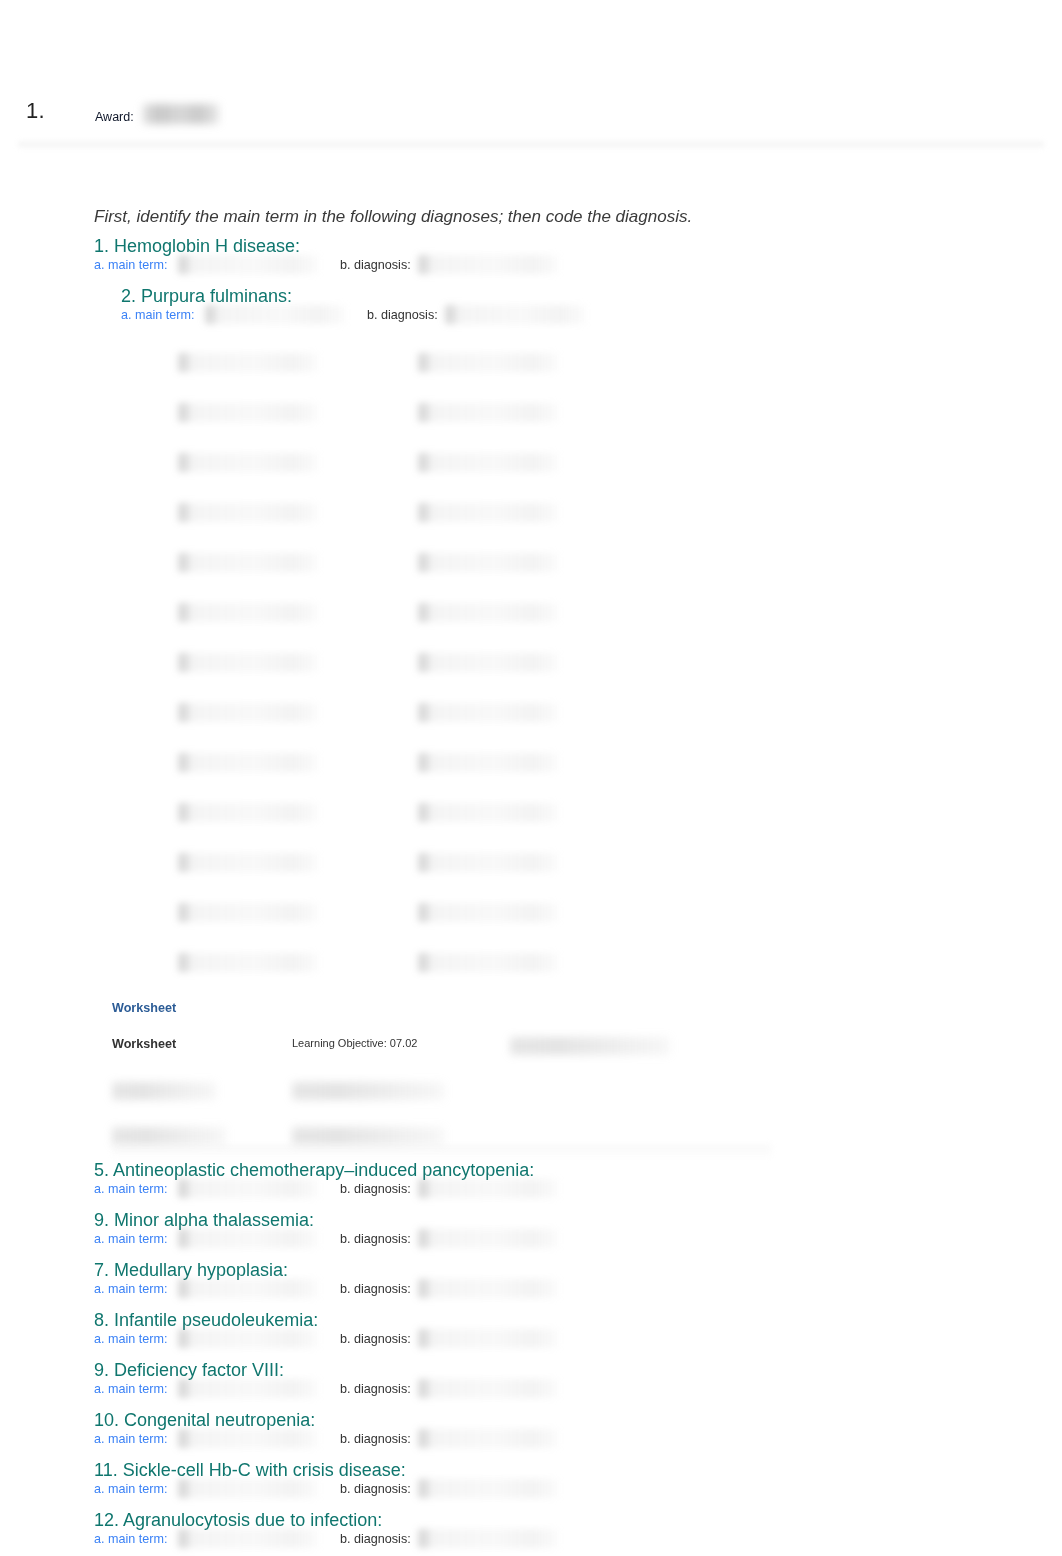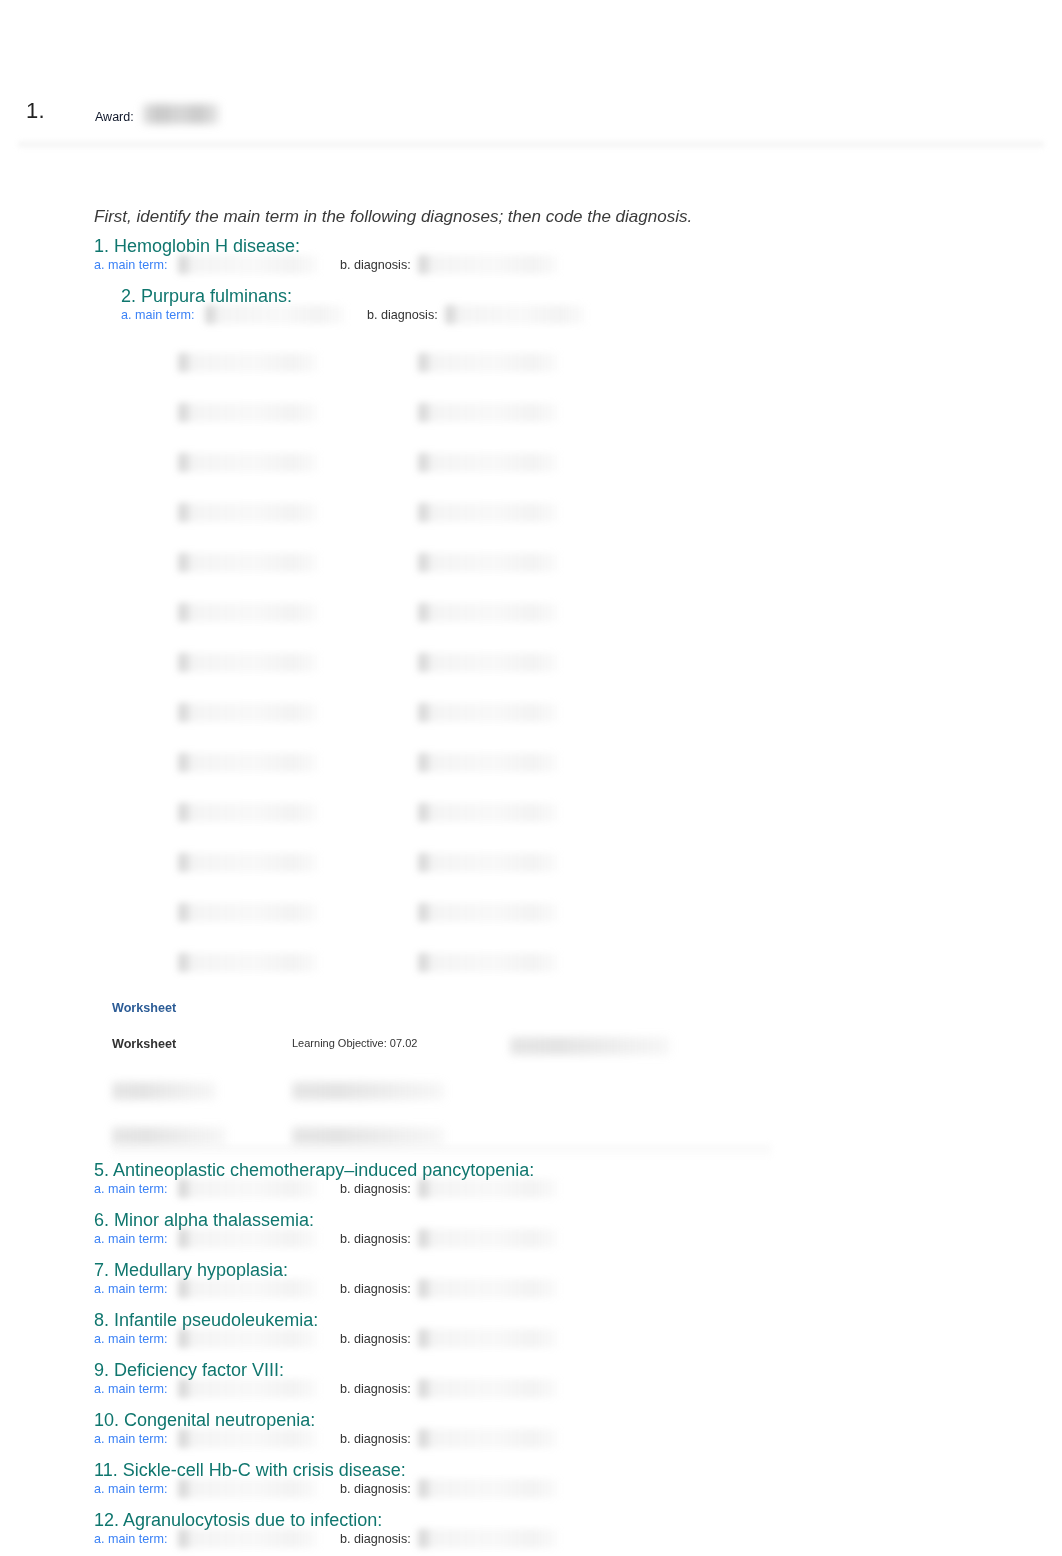"6. Minor alpha thalassemia:" div.q-title { text: 6 -> 9 }
